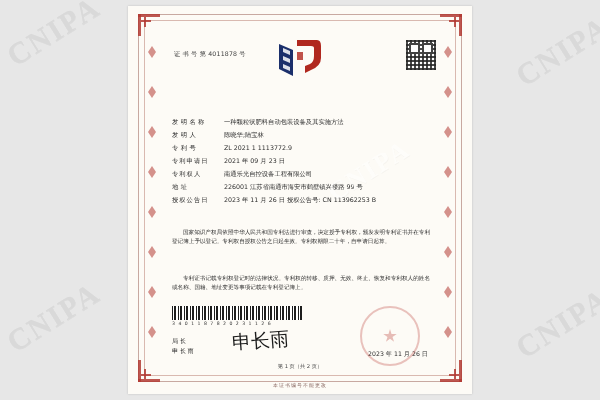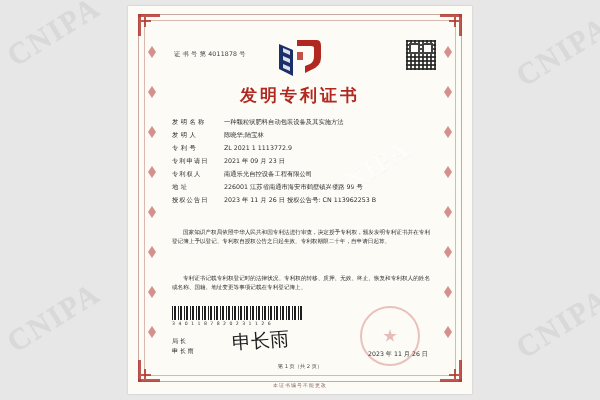"发明专利证书" div.title { html: <div>发明专利证书</div> -> none }
